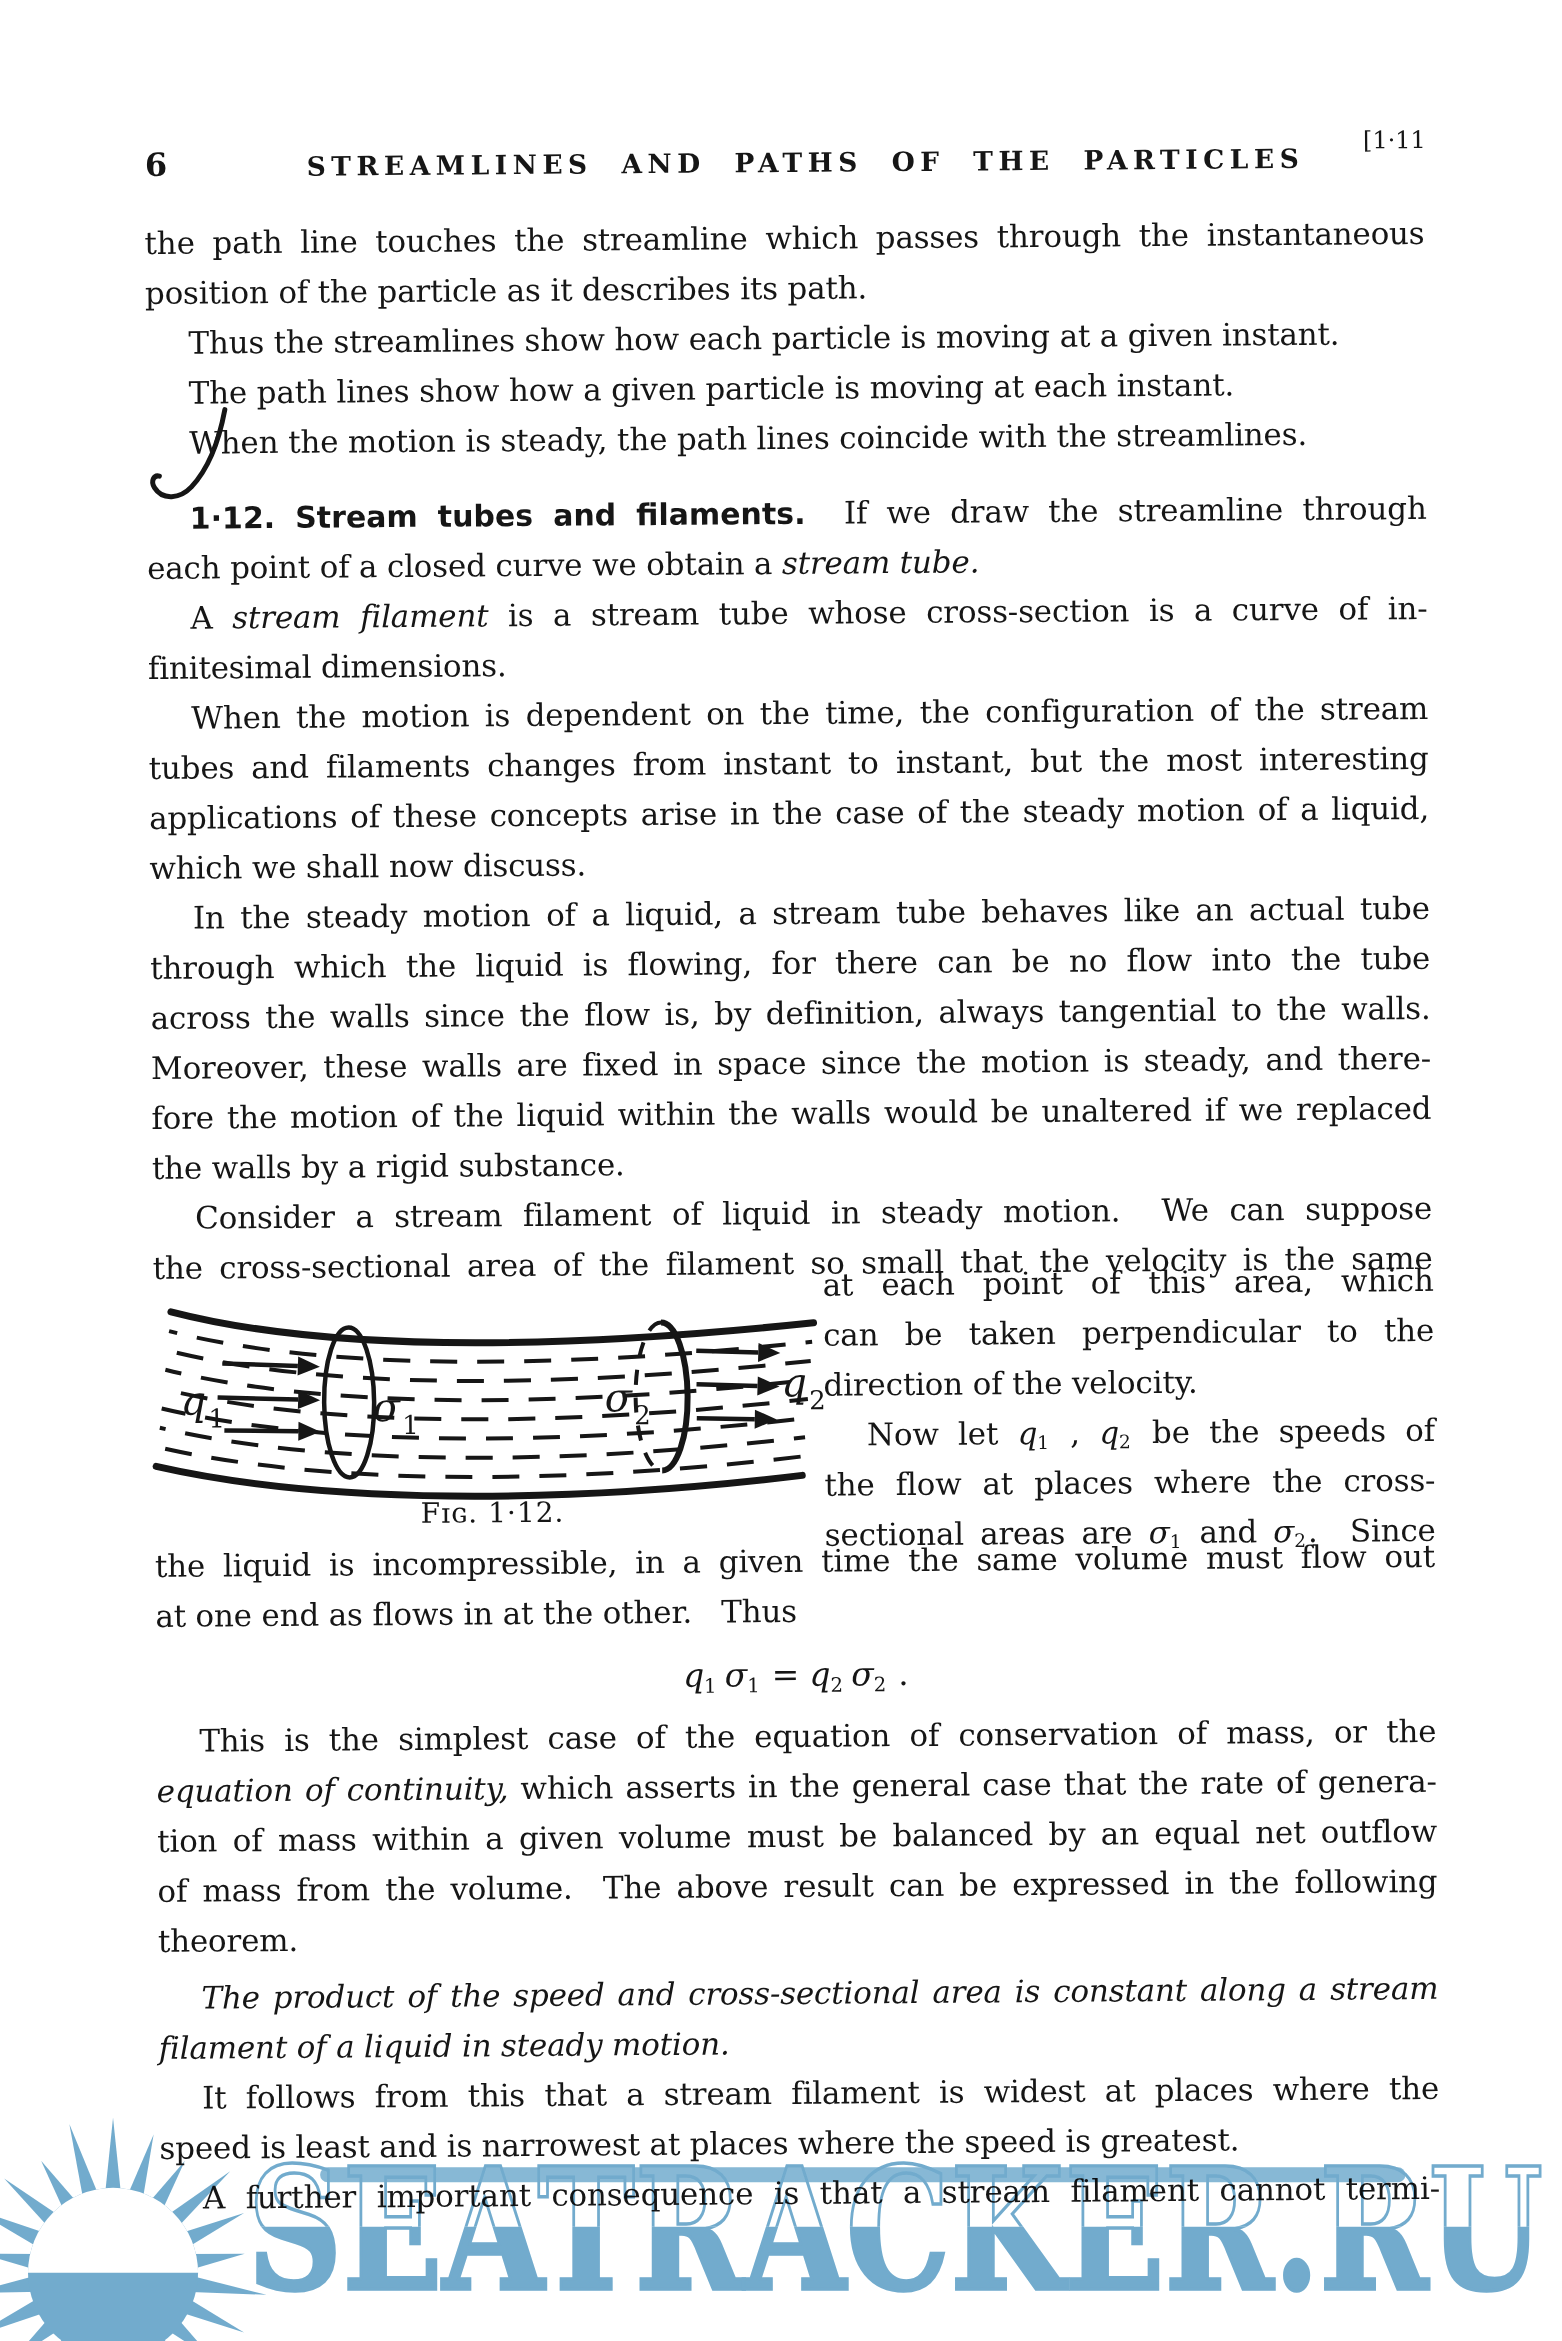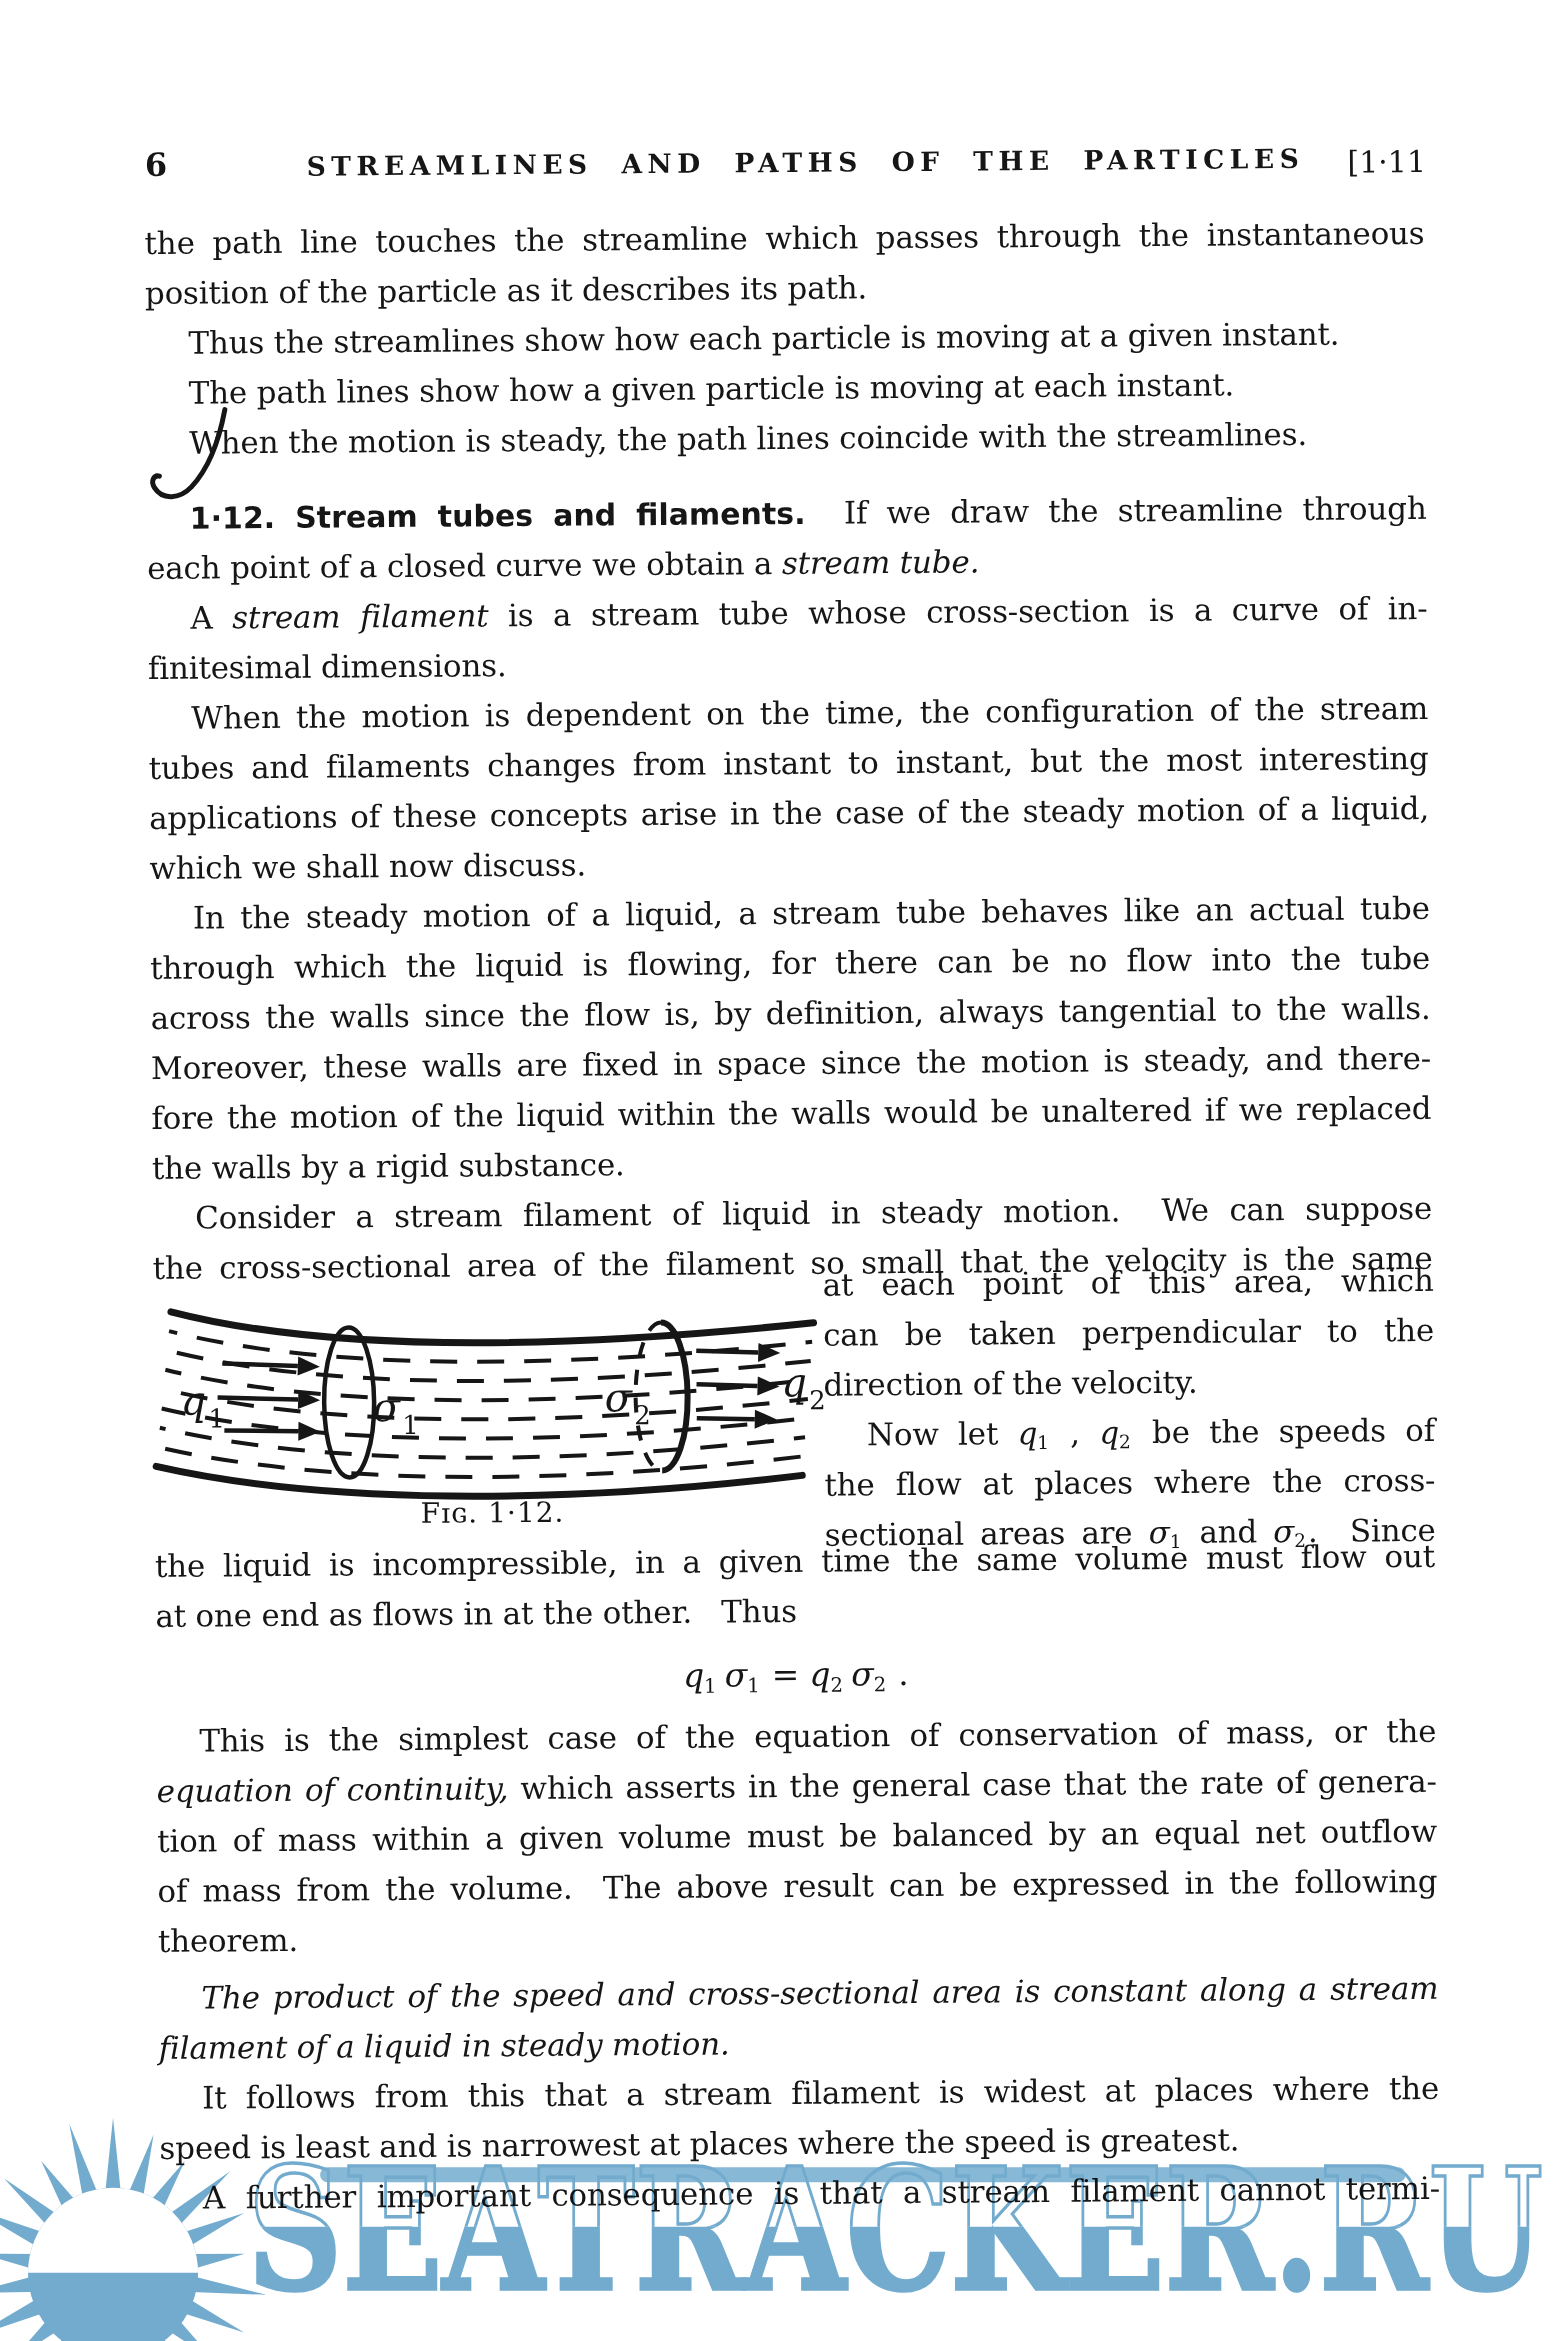"[1·11" .hdr-ref { font-size: 30px -> 24px; top: 149px -> 131px }
